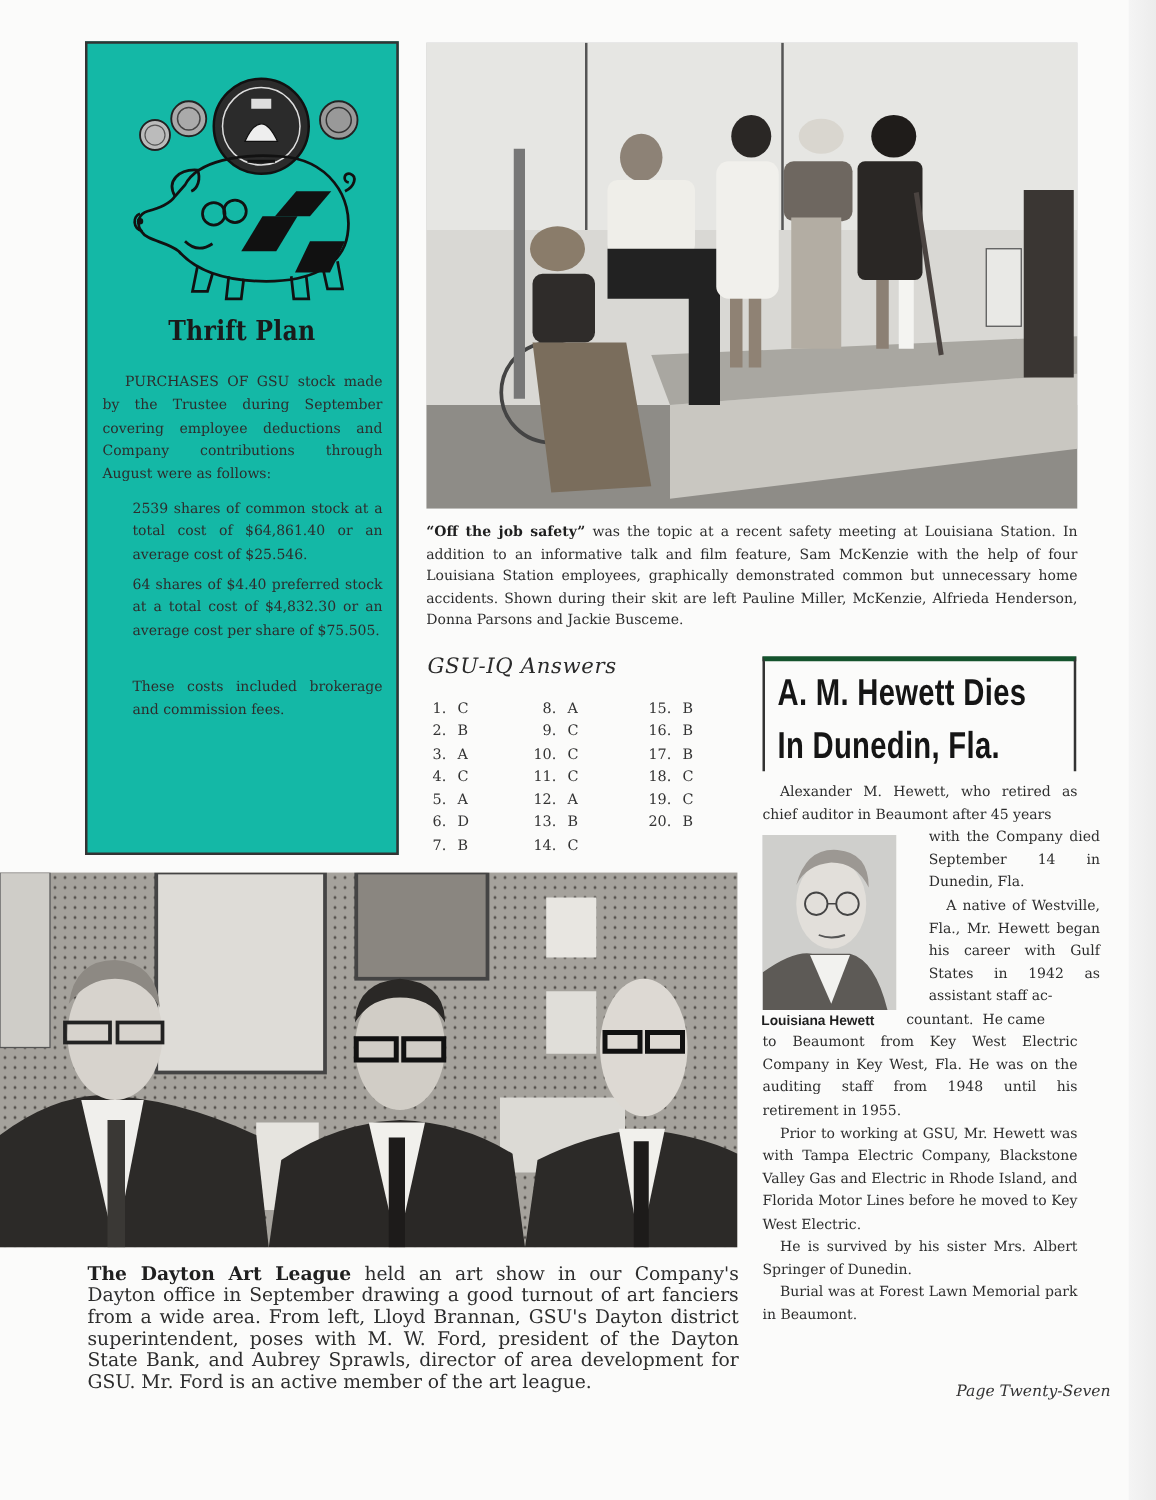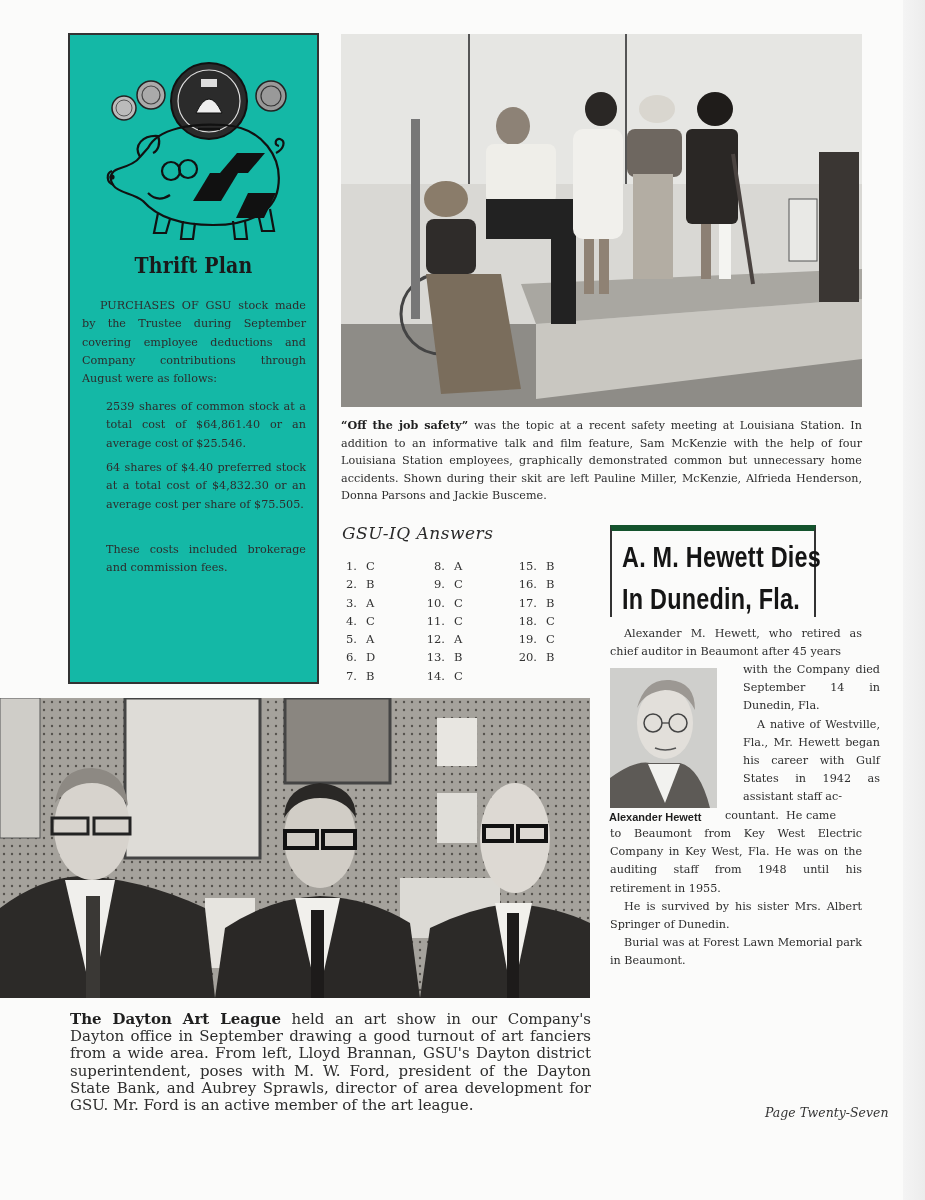"A. M. Hewett Dies" #hewett-box { border-top: 6px solid #14532d -> 4px solid #14532d; width: 206px -> 251px }
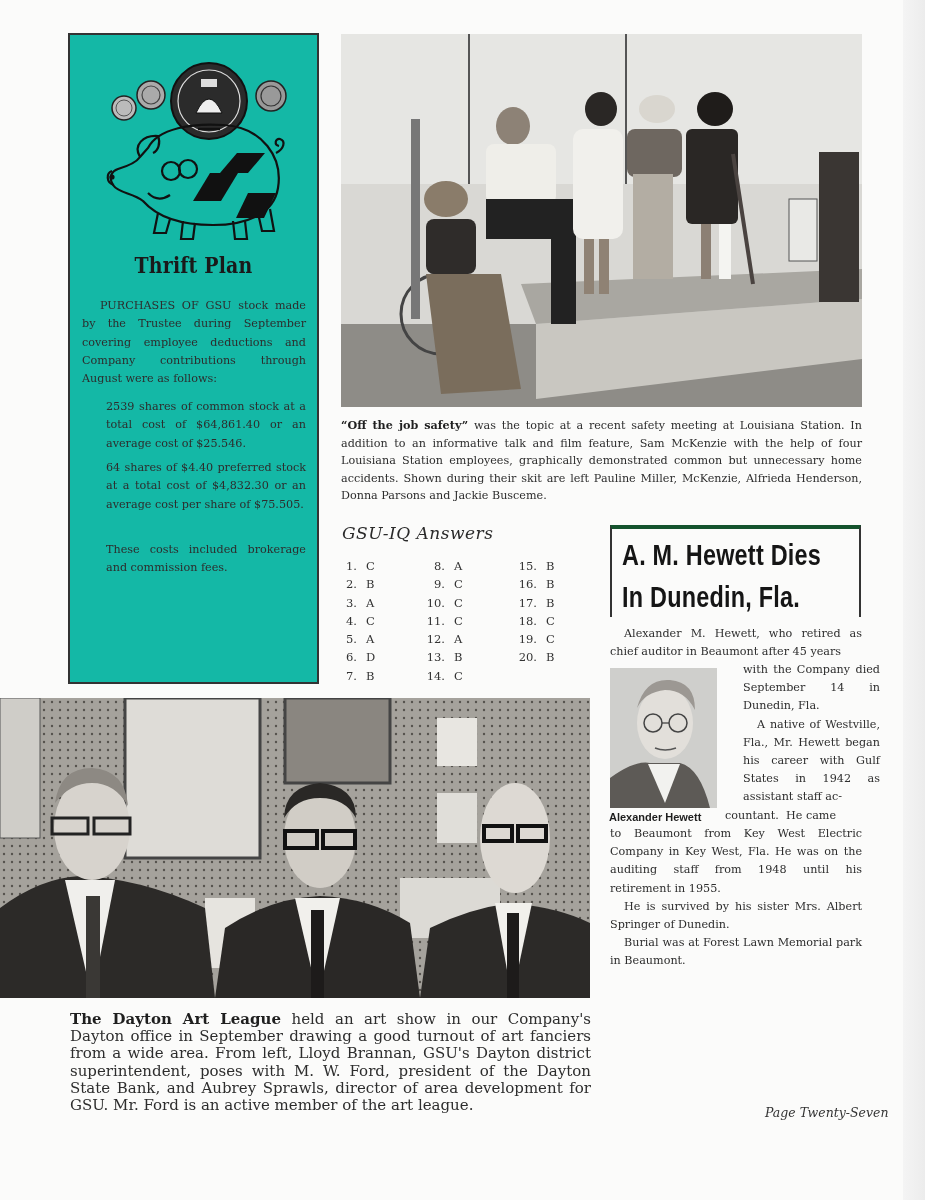"Alexander Hewett" div.abs { text: Alexander -> Louisiana }
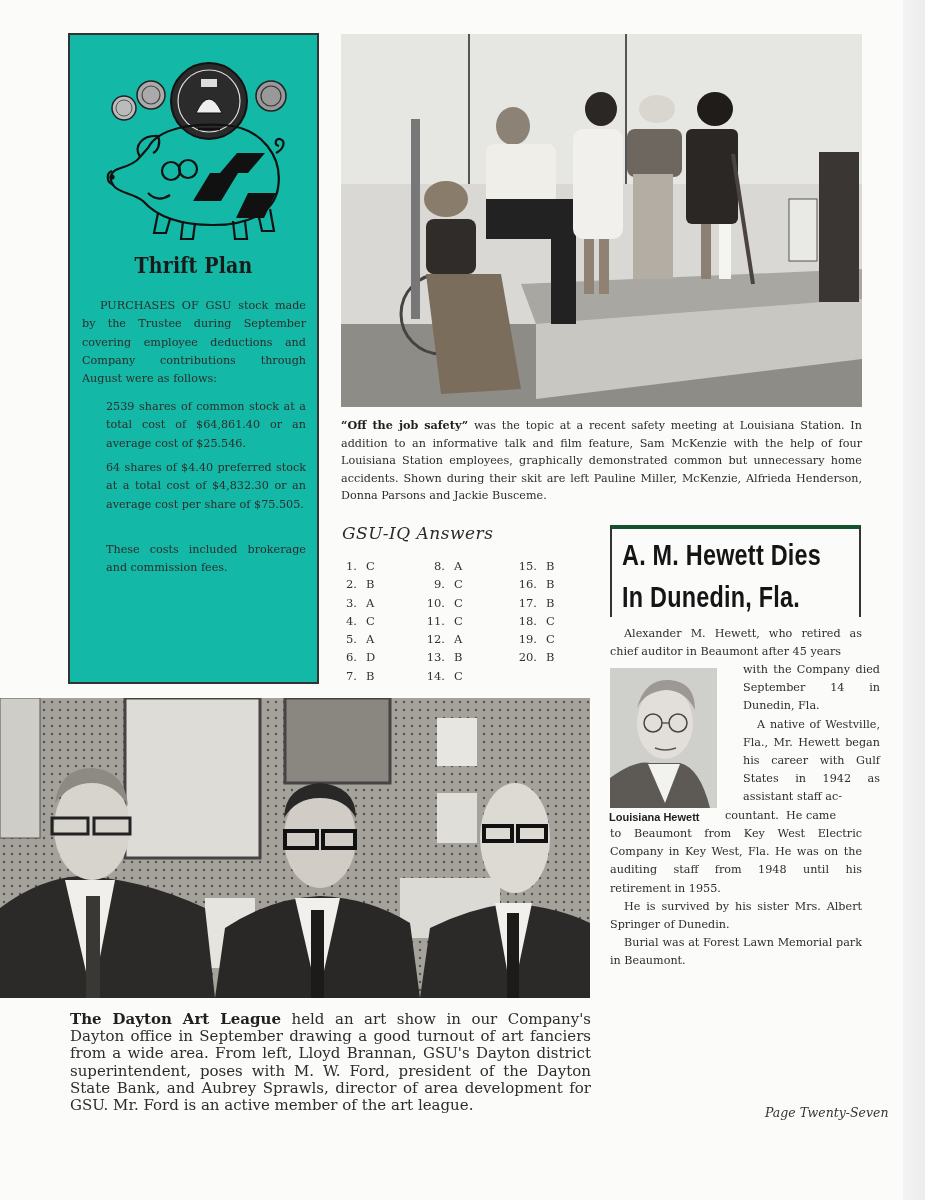"Prior to working at GSU," div { html: none -> <div>Prior to working at GSU, Mr. Hewett was with Tampa Electric Company, Blackstone Valley Gas and Electric in Rhode Island, and Florida Motor Lines before he moved to Key West Electric.</div> }
